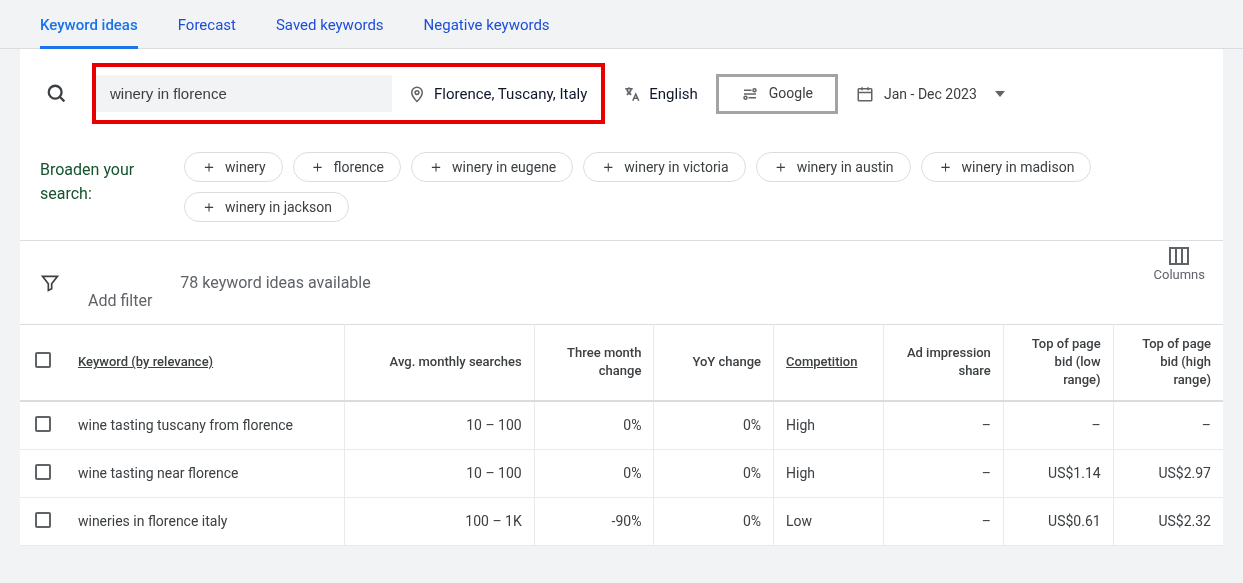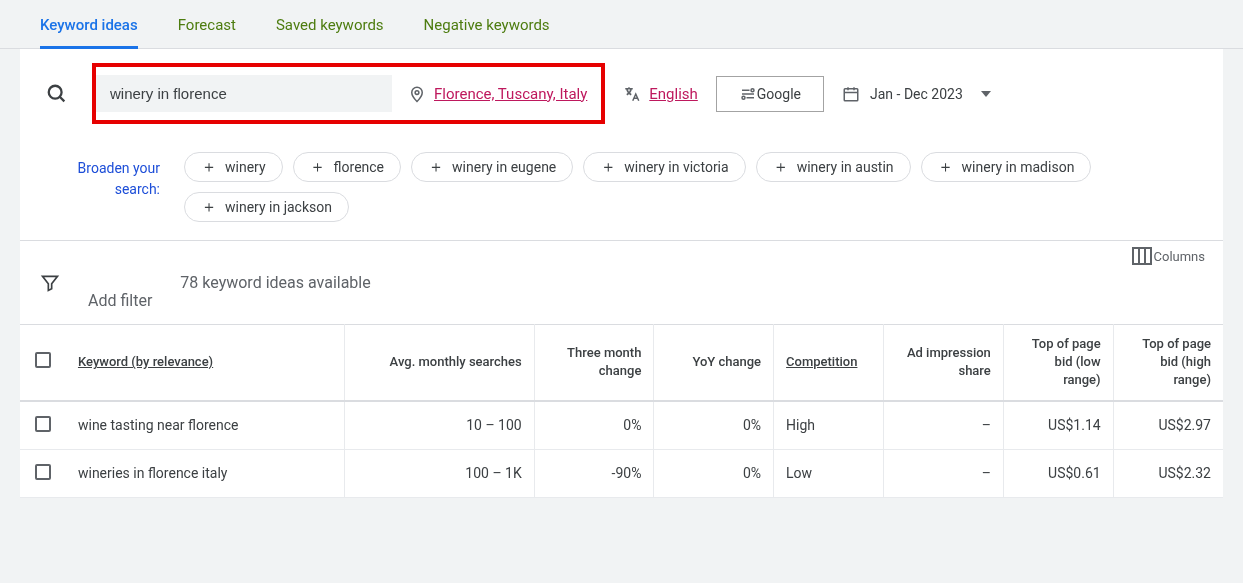"Forecast" .tab { color: #4d7c0f -> #1d4ed8 }
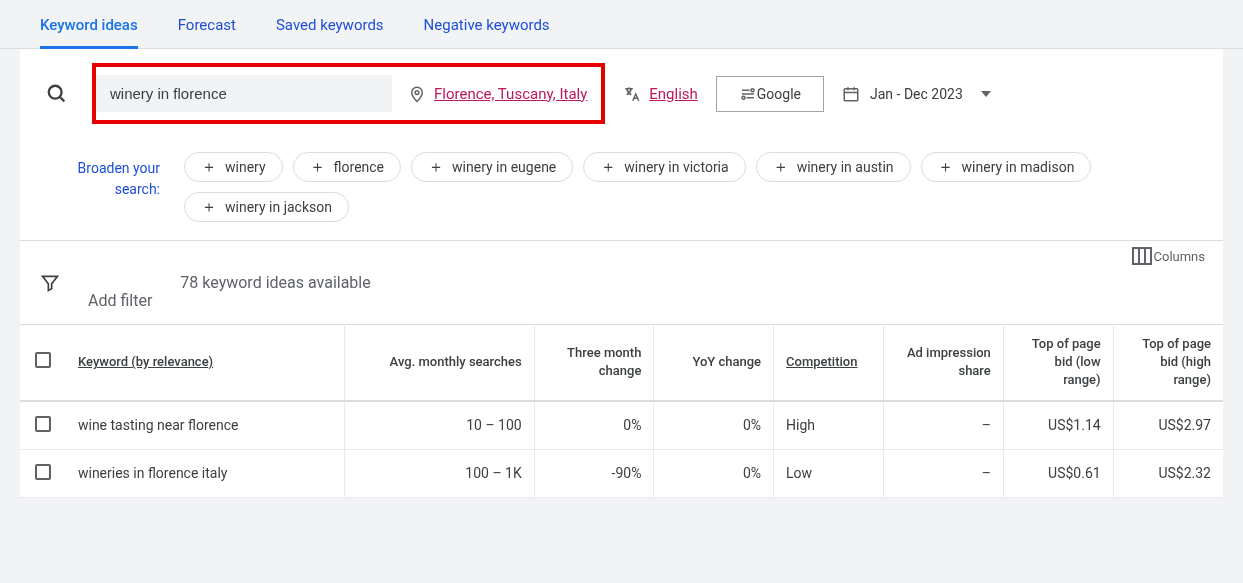"Florence, Tuscany, Italy" .pill-btn { color: #be185d -> #0f172a; text-decoration: underline -> none }
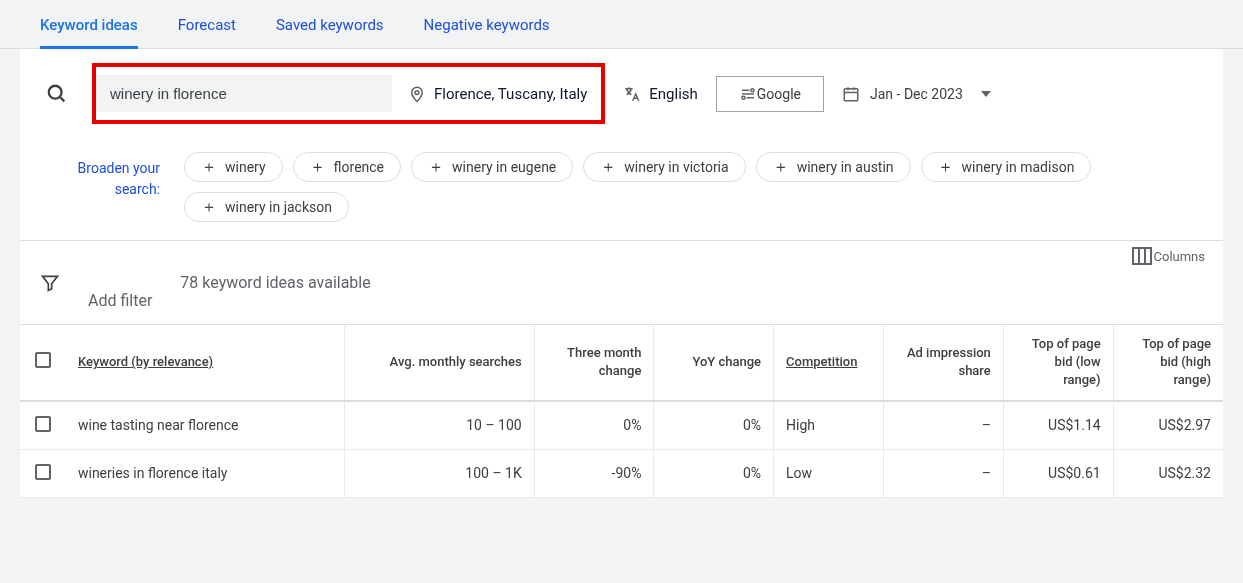"Google" .network-box { align-items: center -> none; border: 1px solid #a3a3a3 -> 3px solid #a3a3a3; gap: none -> 10px }
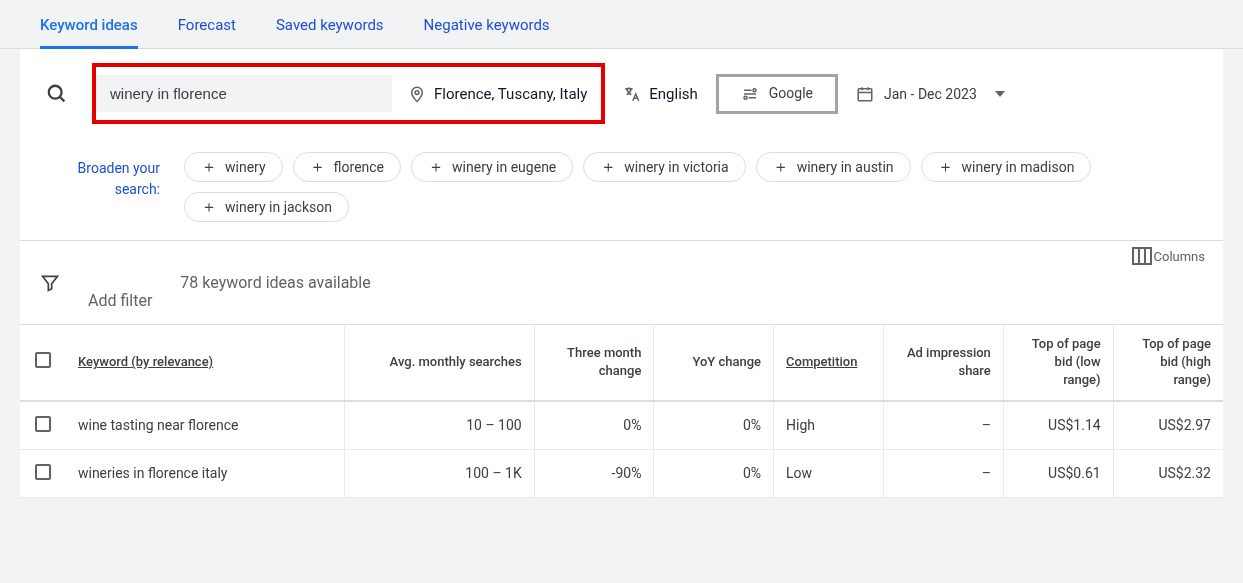"Broaden your search:" .broaden-label { color: #1d4ed8 -> #14532d; font-size: 14px -> 16px; text-align: right -> none }
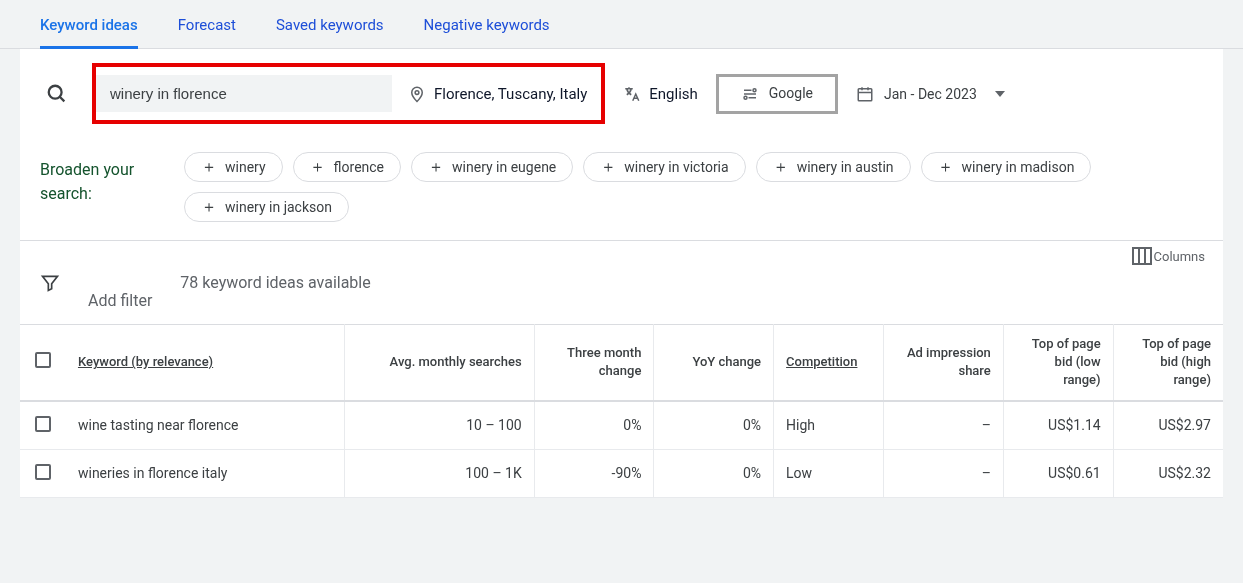"Columns" .columns-btn { flex-direction: row -> column }
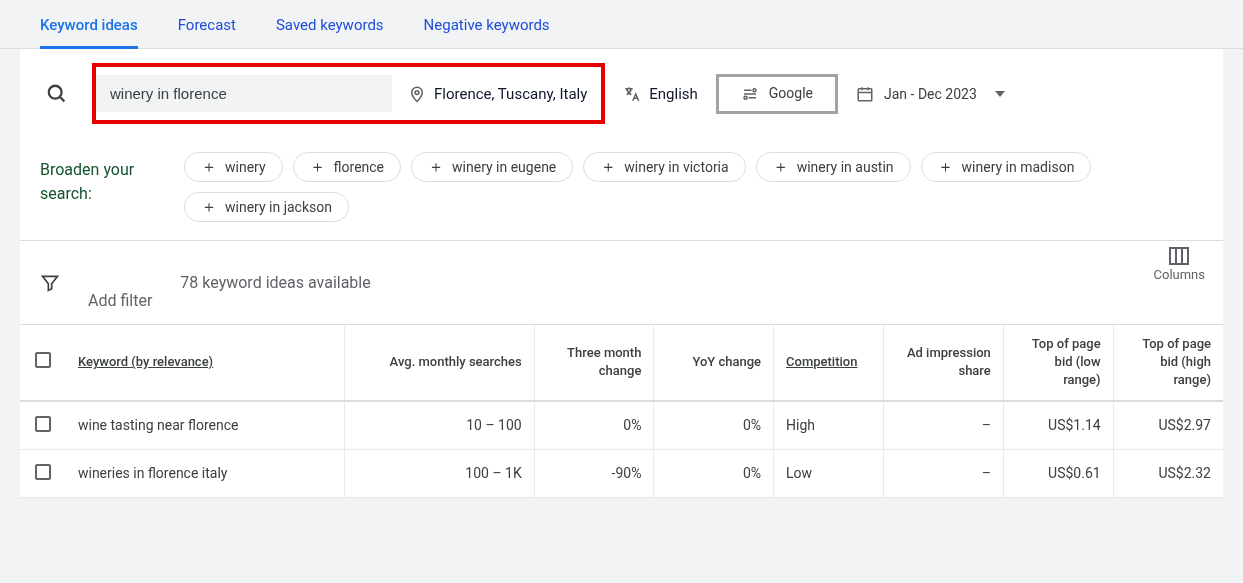"wine tasting tuscany from florence" tr { html: none -> <tr> <td><span></span></td> <td>wine tasting tuscany from florence</td> <td>10 – 100</td> <td>0%</td> <td>0%</td> <td>High</td> <td>–</td> <td>–</td> <td>–</td> </tr> }
